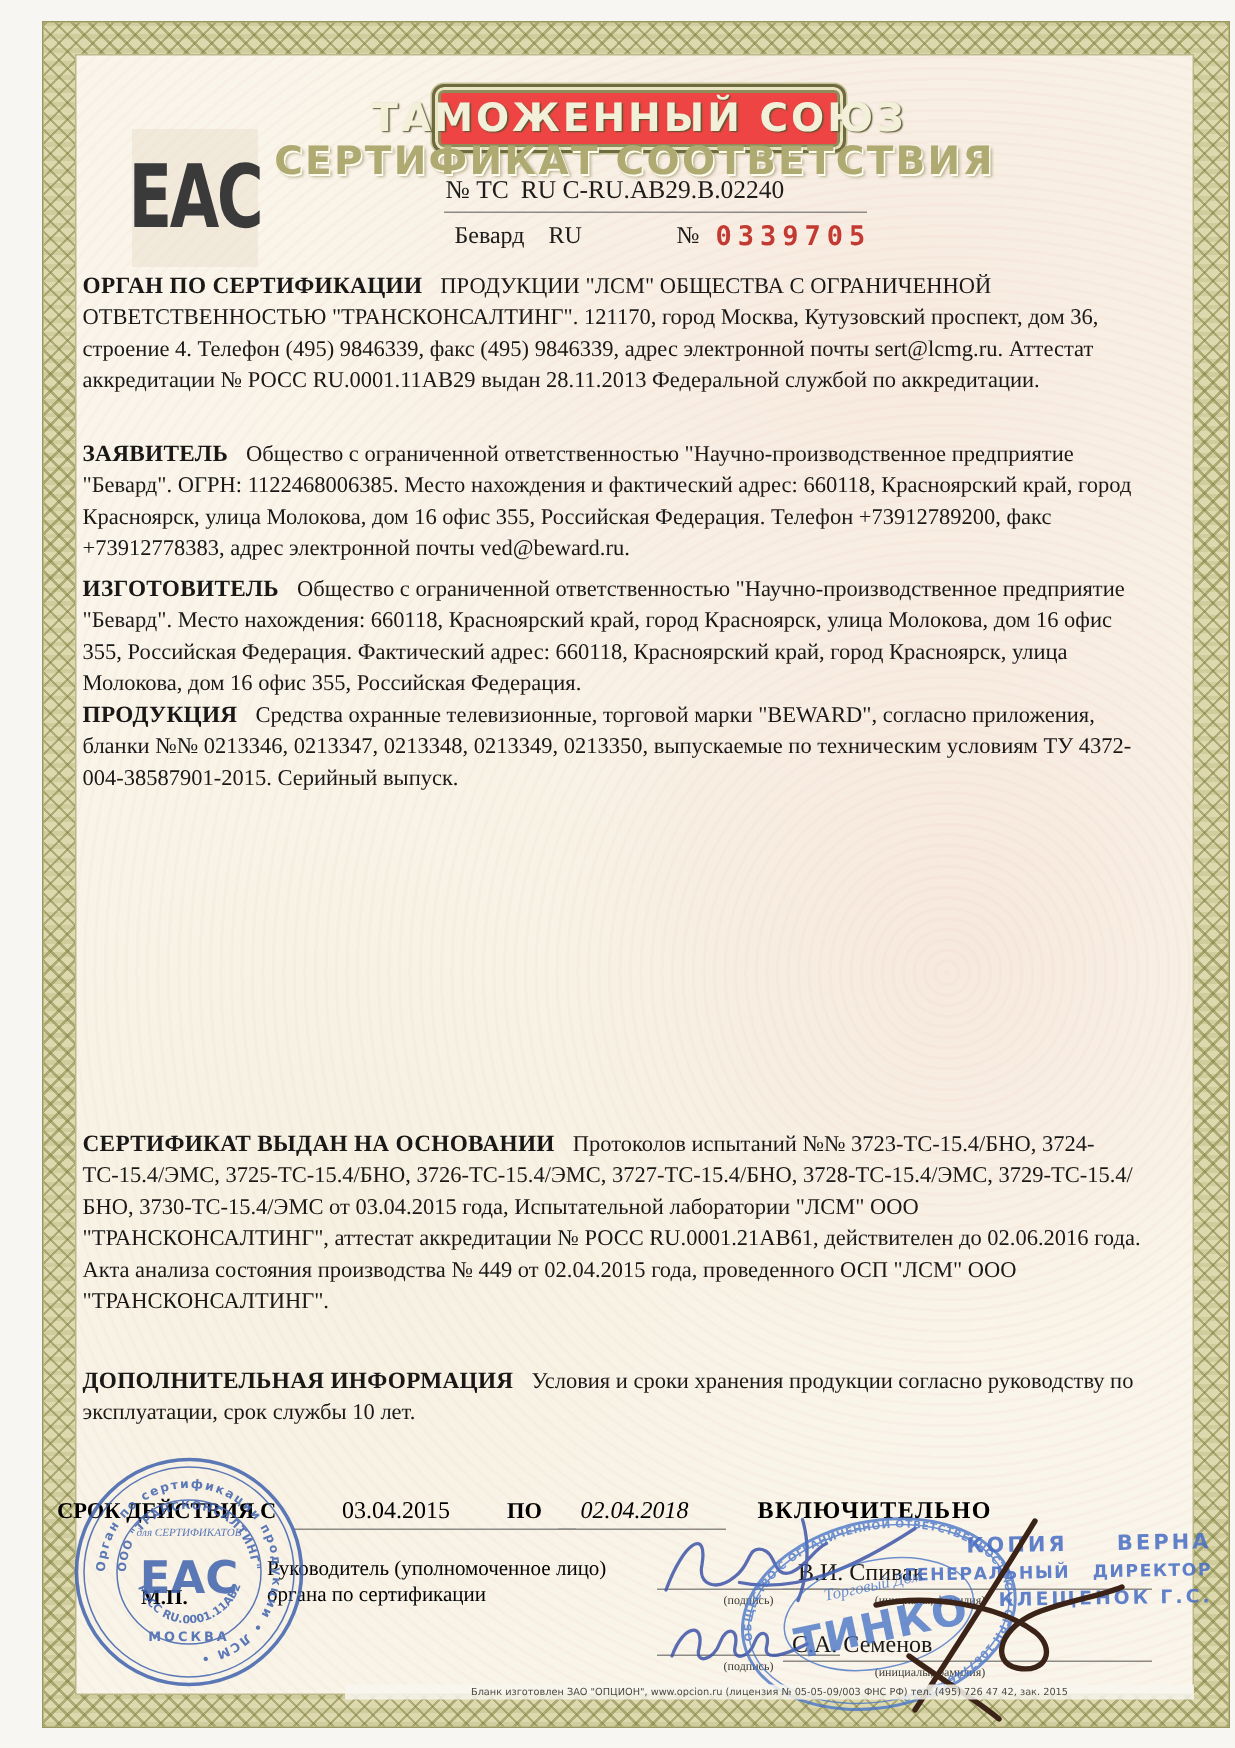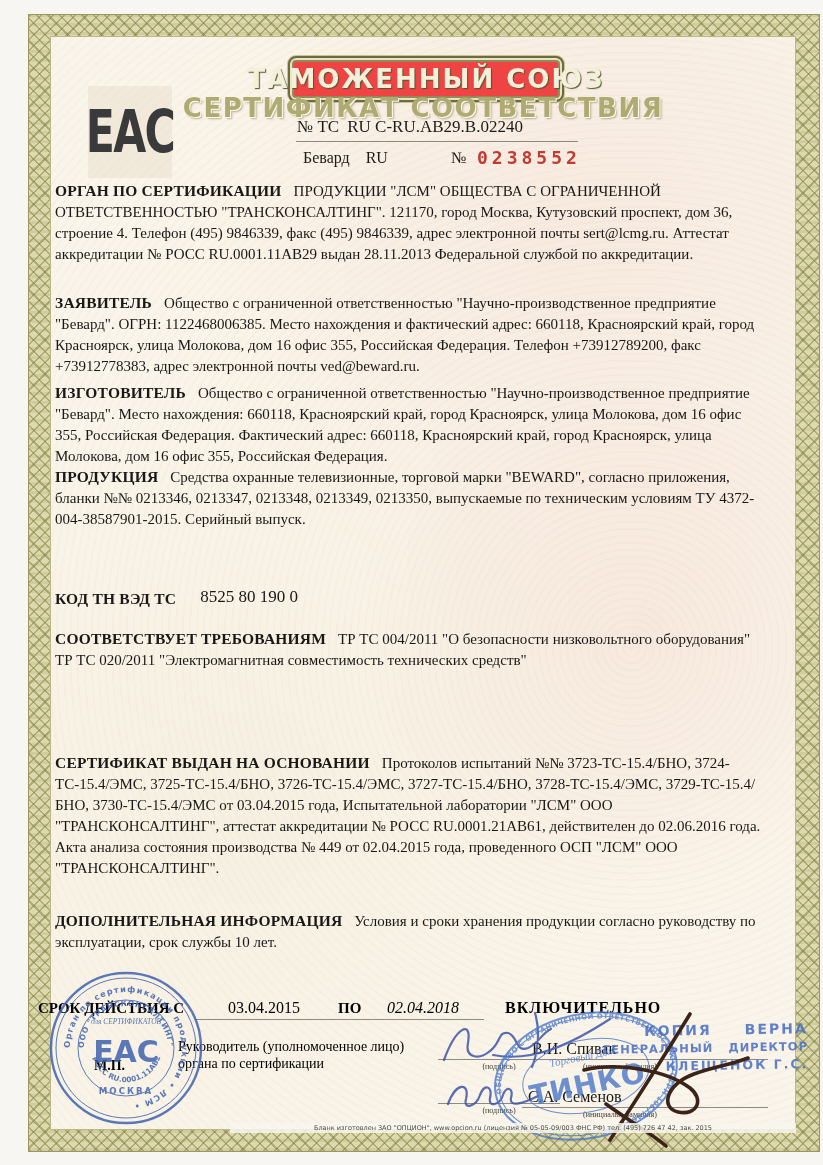"0238552" div.series-number { text: 0238552 -> 0339705 }
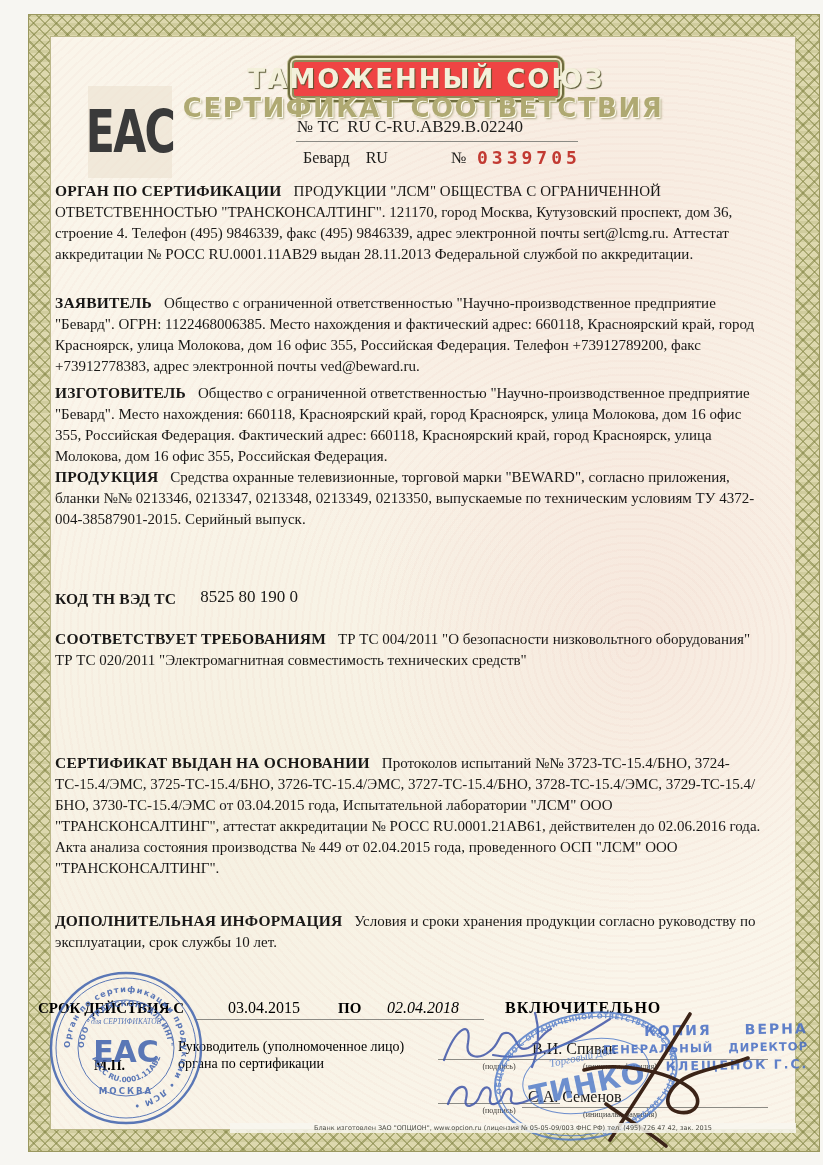"КОД ТН ВЭД ТС 8525" p.sec { html: <p> <span>КОД ТН ВЭД ТС</span><span>8525 80 190 0</span> </p> -> none }
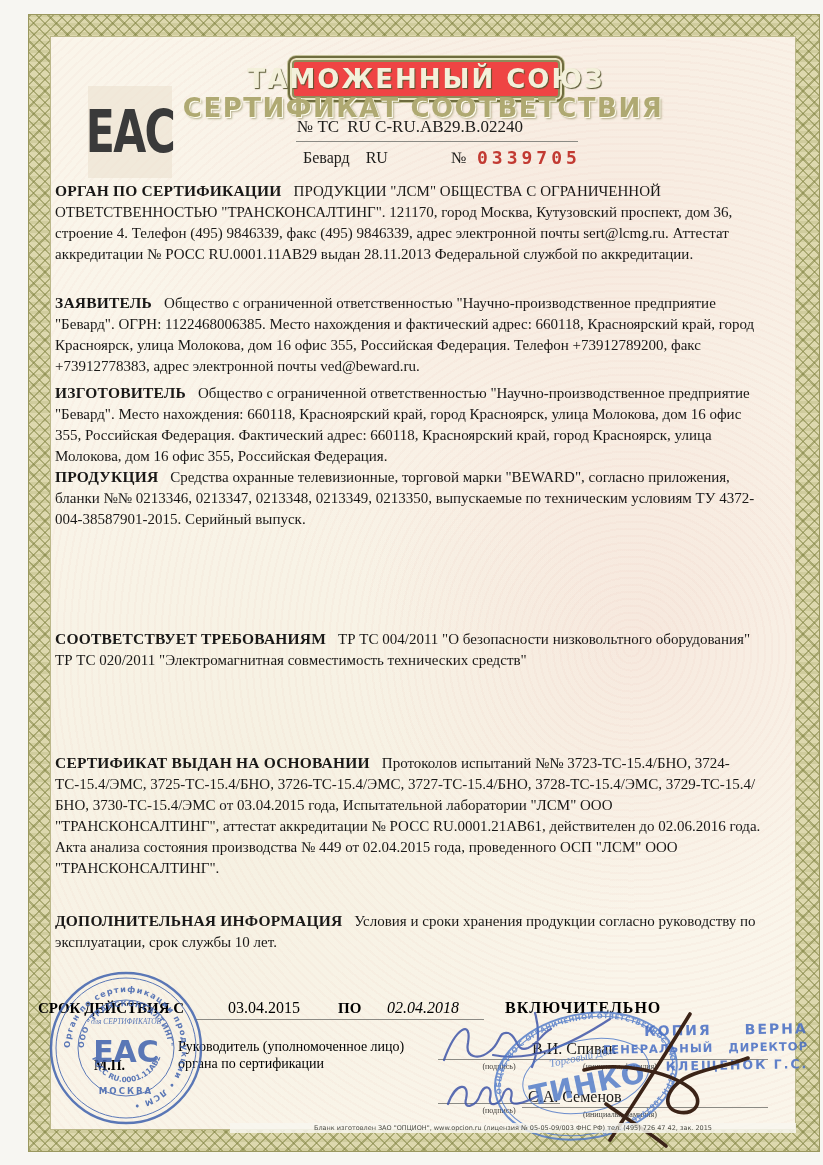"СООТВЕТСТВУЕТ ТРЕБОВАНИЯМ ТР ТС 004/2011" p.sec { html: <p> <span>СООТВЕТСТВУЕТ ТРЕБОВАНИЯМ</span><span>ТР ТС 004/2011 "О безопасности низковольтного оборудования"</span> <span>ТР ТС 020/2011 "Электромагнитная совместимость технических средств"</span> </p> -> none }
